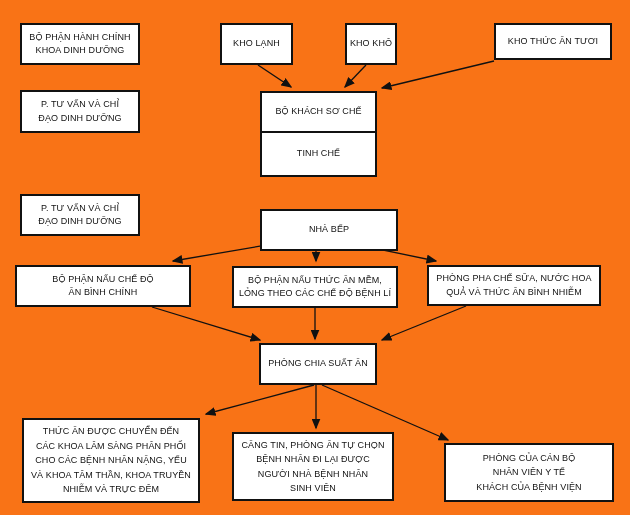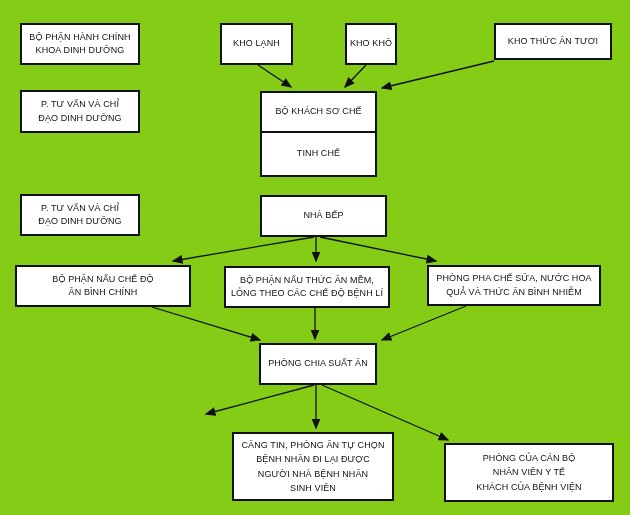"BỘ PHẬN HÀNH CHÍNH" .canvas { background: #84cc16 -> #f97316 }
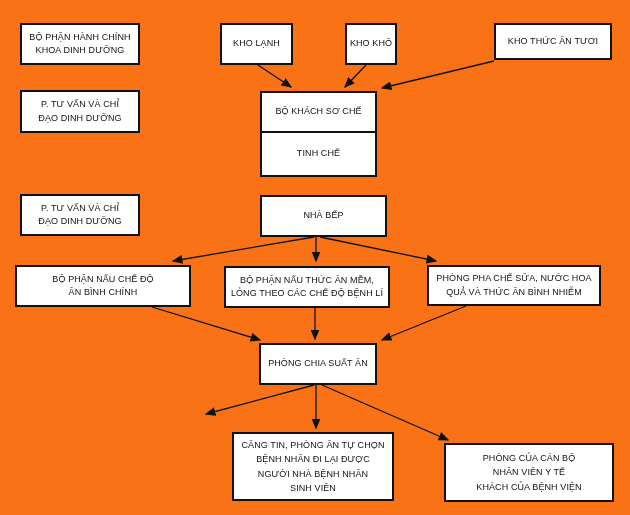"NHÀ BẾP" div.node { top: 195px -> 209px; width: 127px -> 138px }
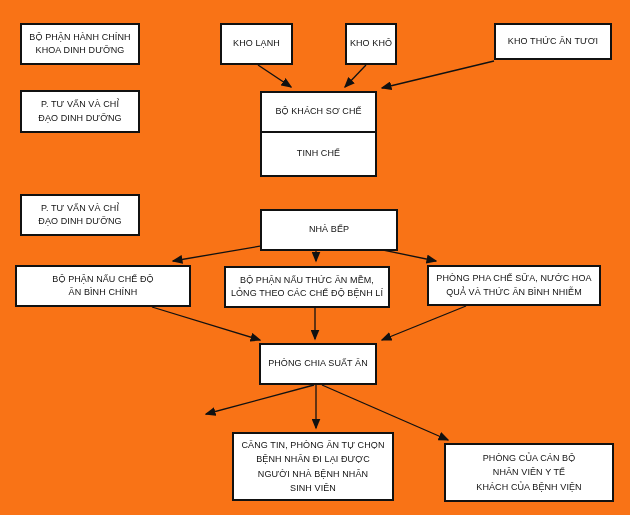"BỘ PHẬN NẤU THỨC ĂN" div.node { left: 224px -> 232px }
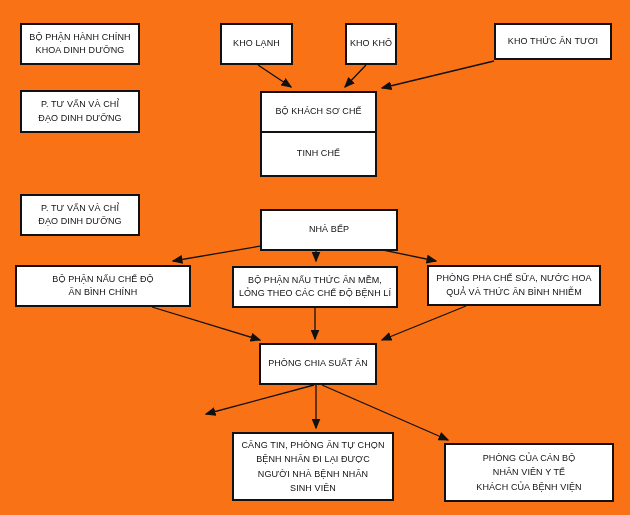"THỨC ĂN ĐƯỢC CHUYỂN ĐẾN" div.node { html: none -> <div> <div>THỨC ĂN ĐƯỢC CHUYỂN ĐẾN</div> <div>CÁC KHOA LÂM SÀNG PHÂN PHỐI</div> <div>CHO CÁC BỆNH NHÂN NẶNG, YẾU</div> <div>VÀ KHOA TÂM THẦN, KHOA TRUYỀN</div> <div>NHIỄM VÀ TRỰC ĐÊM</div> </div> }
